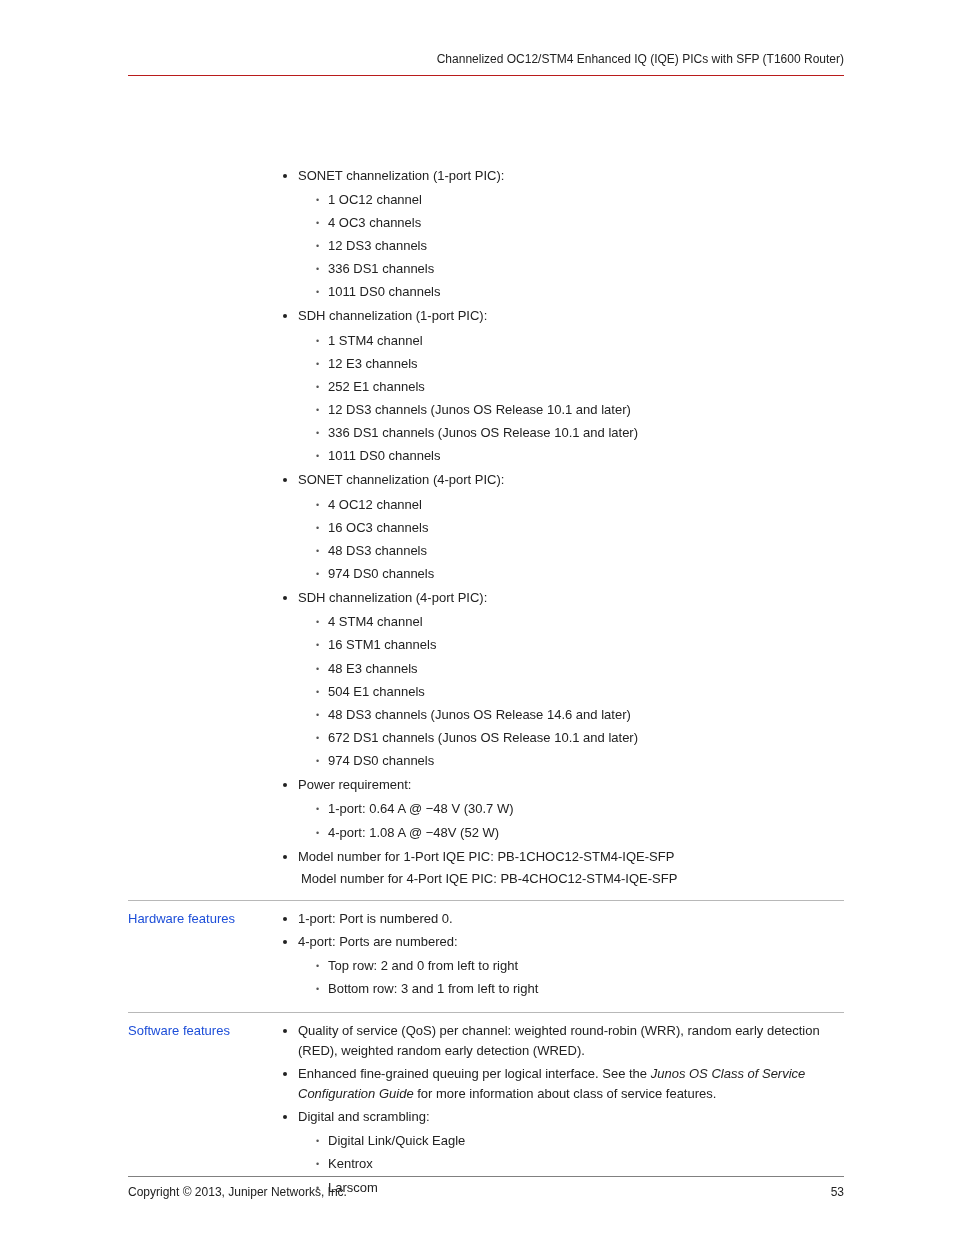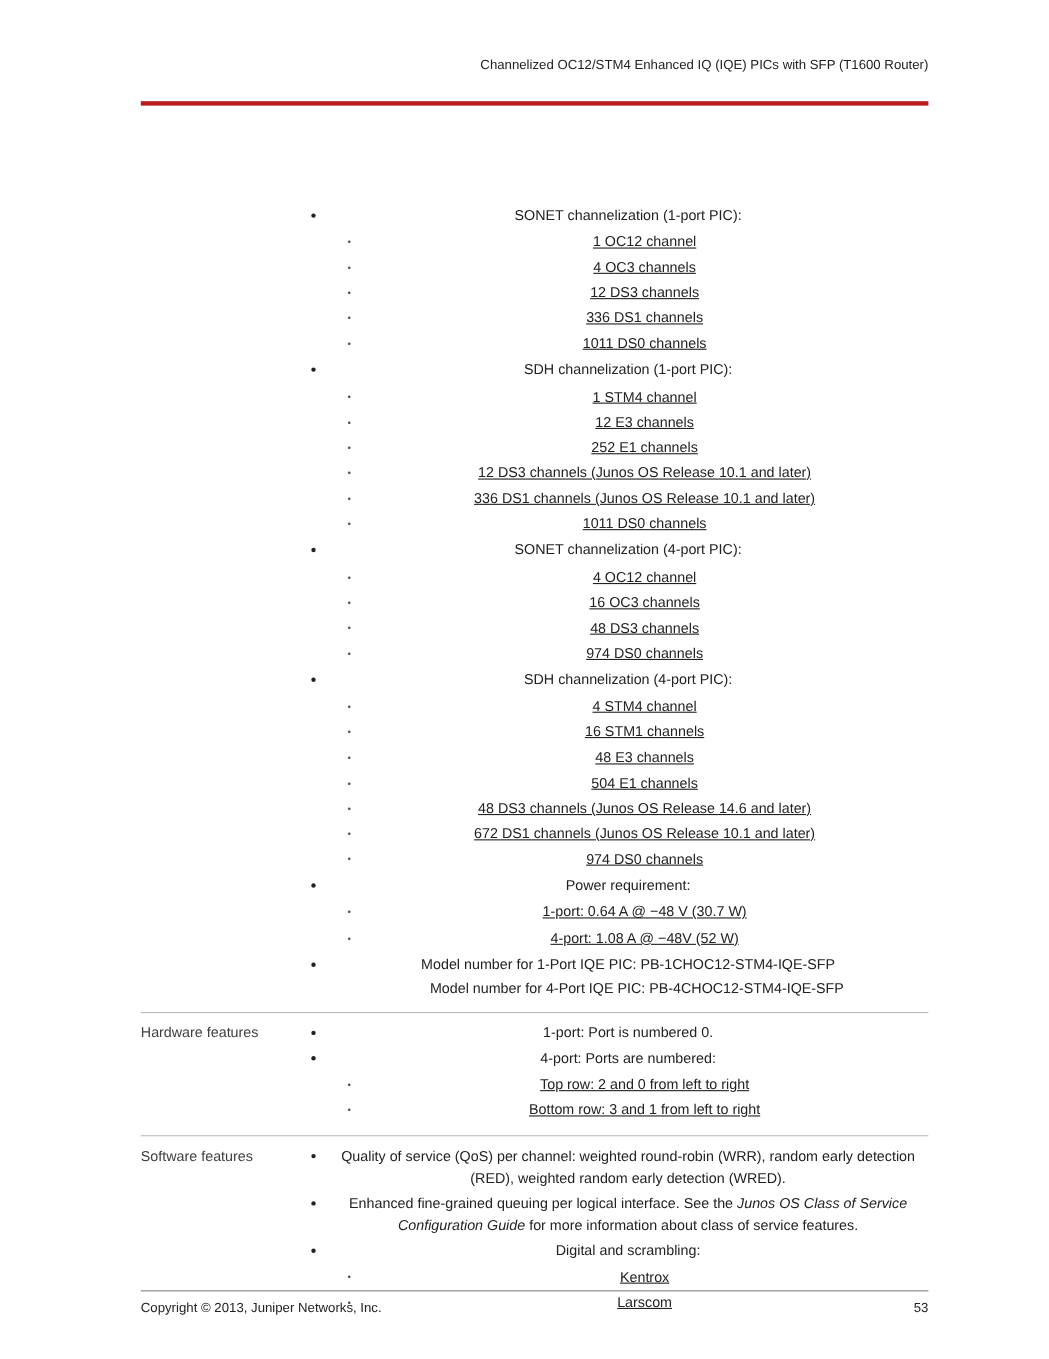"Channelized OC12/STM4 Enhanced IQ (IQE)" .running-head { border-bottom: 4px solid #b91c1c -> 1px solid #b91c1c; padding-bottom: 23px -> 6px }
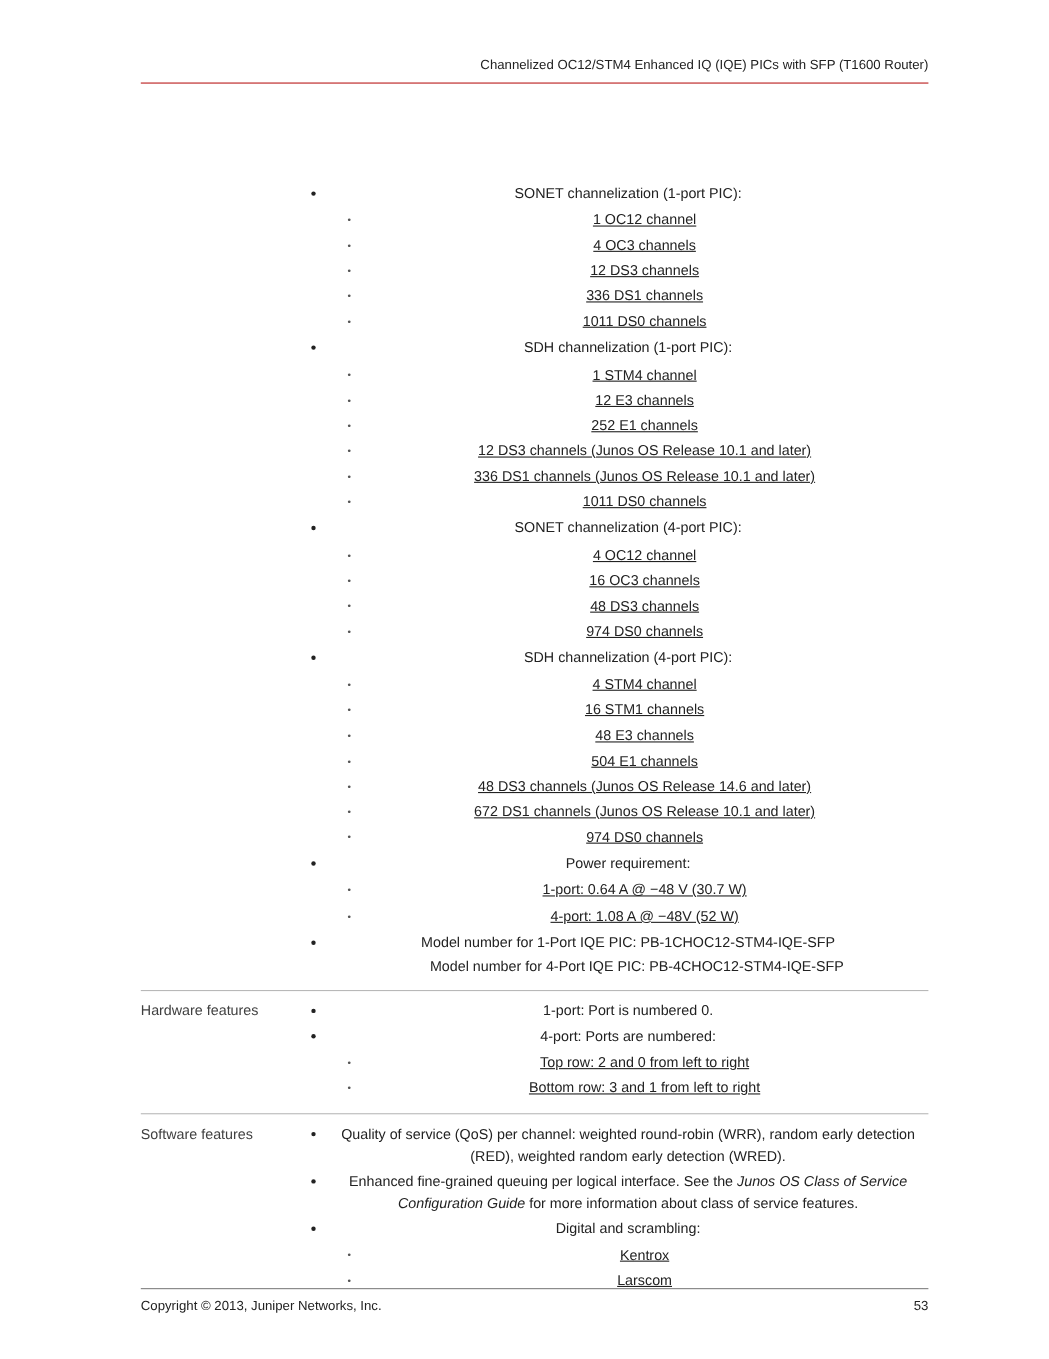"SONET channelization (1-port PIC):" .rowbody { text-align: center -> none }
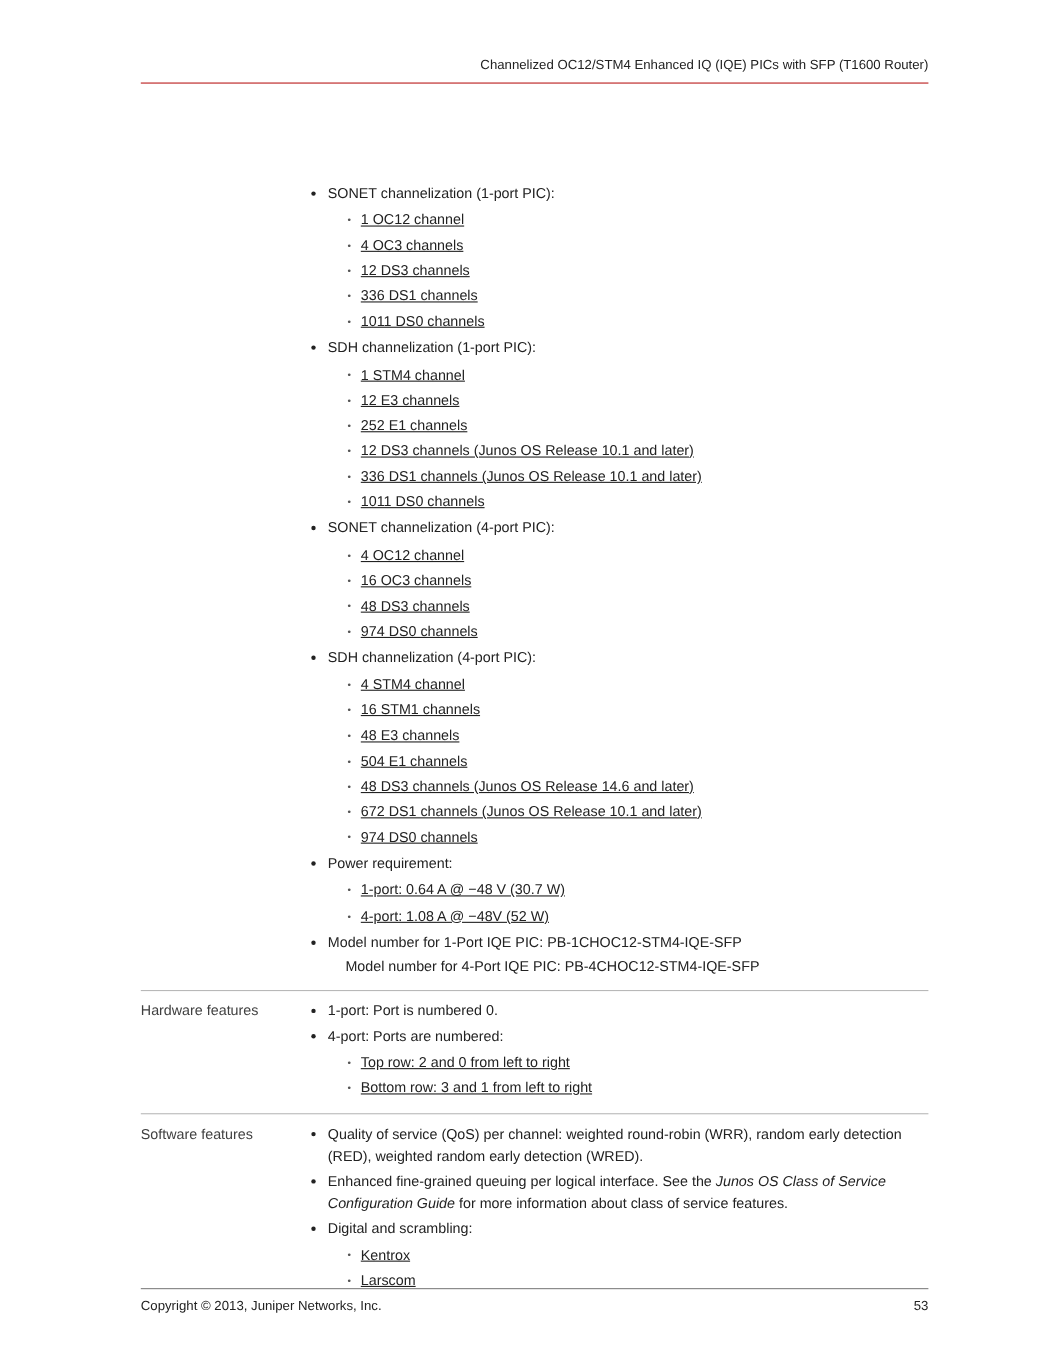"1 OC12 channel" ul.sub { text-decoration: underline -> none }
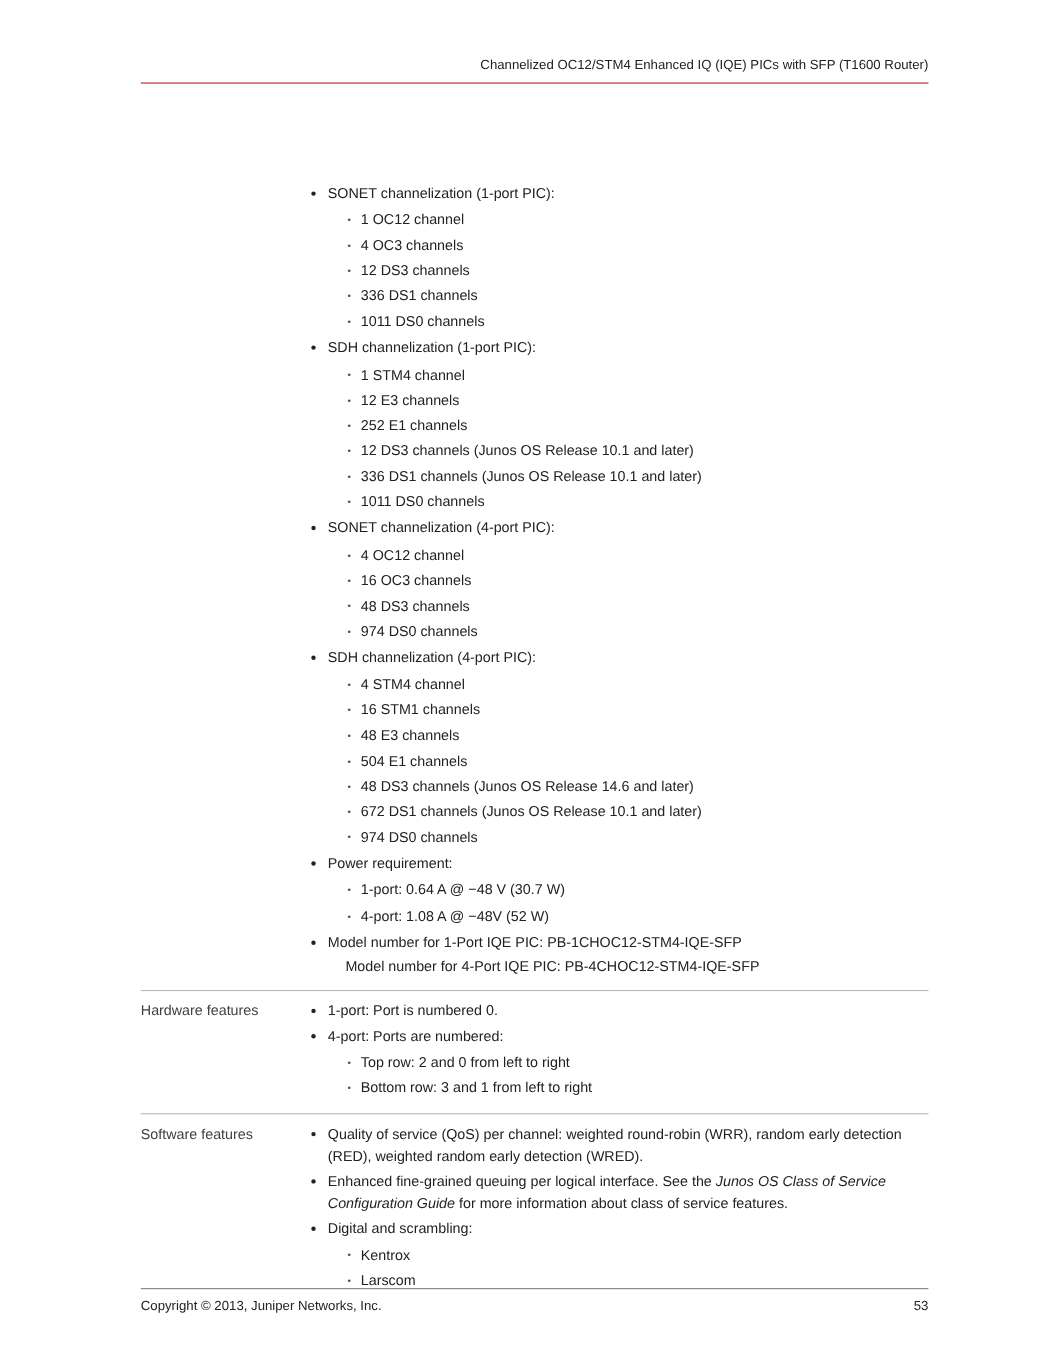"Model number for 4-Port IQE" .extra-line { margin-left: 16px -> 3px }
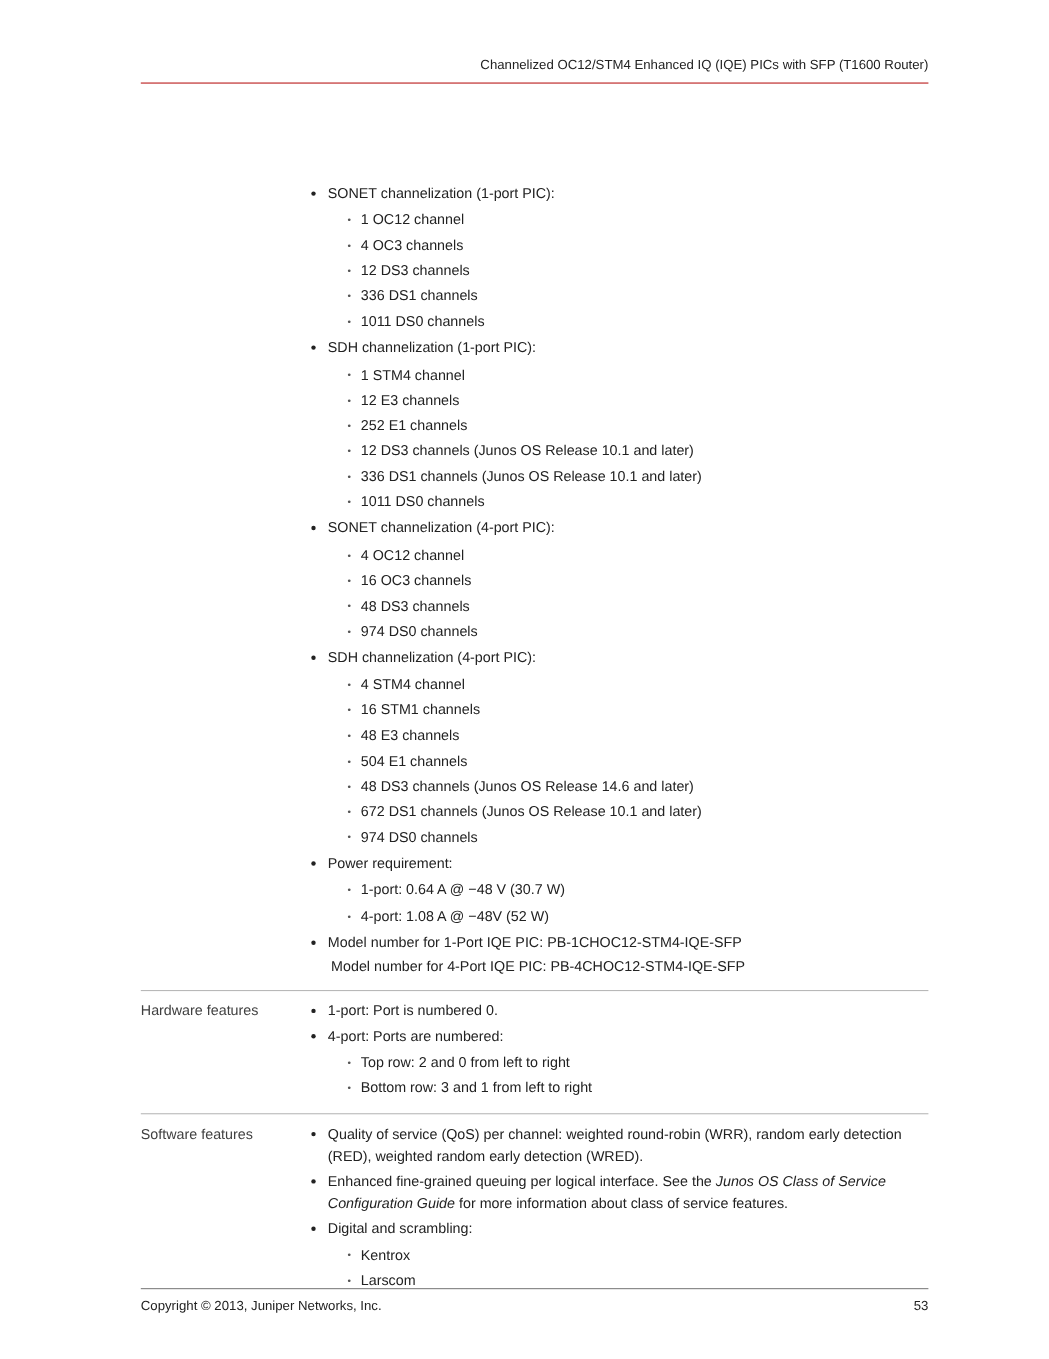"Hardware features" .rowlabel { color: #404040 -> #1d4ed8 }
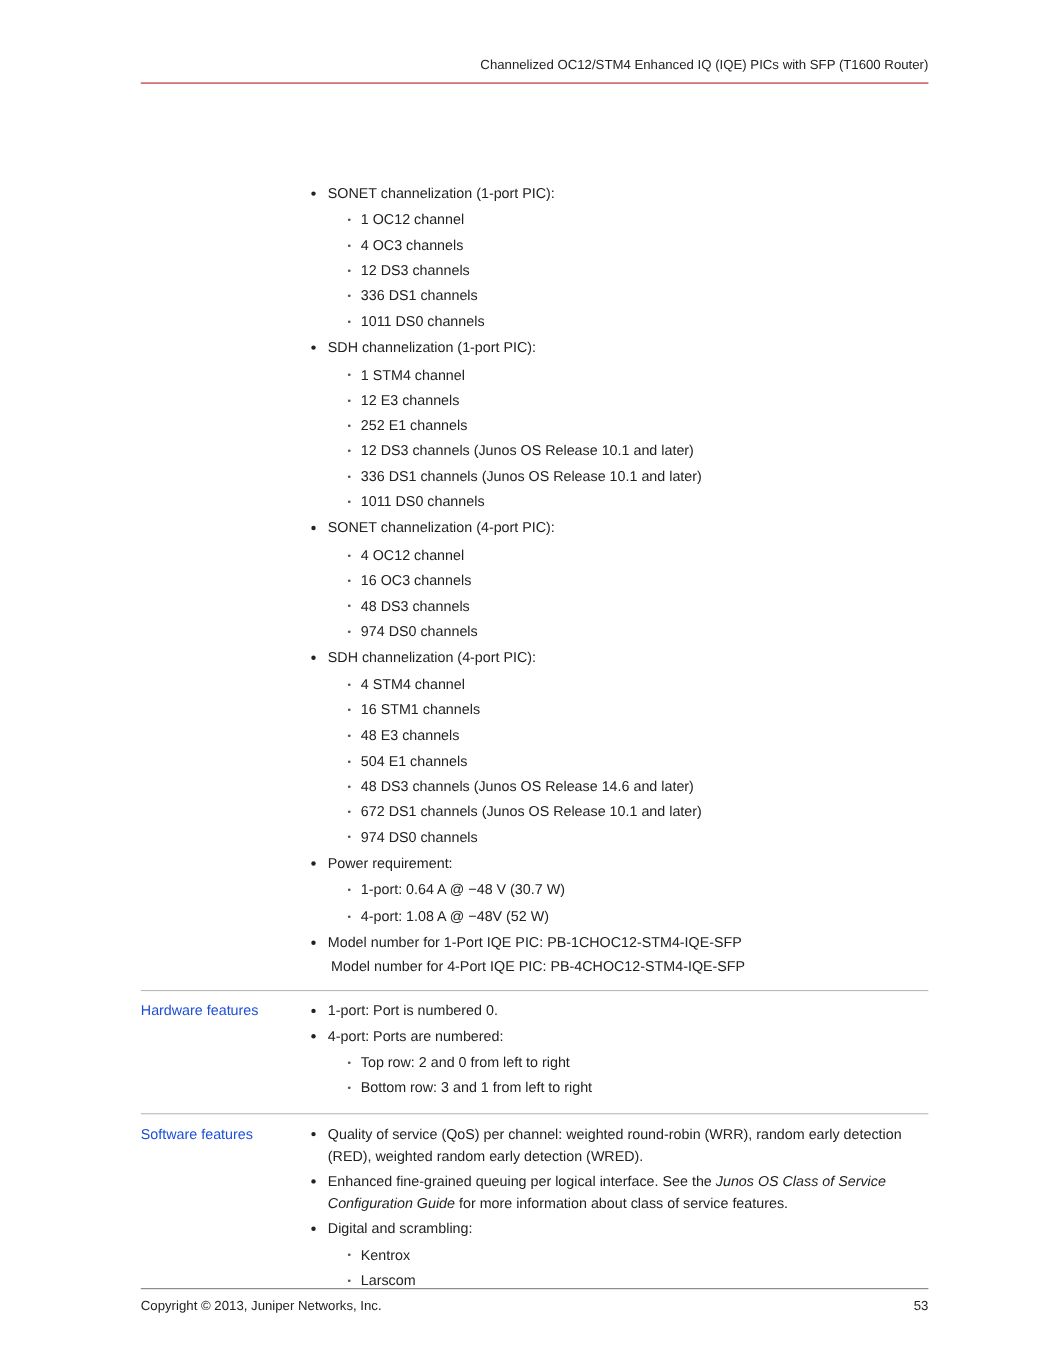"Digital Link/Quick Eagle" li { html: none -> <li>Digital Link/Quick Eagle</li> }
